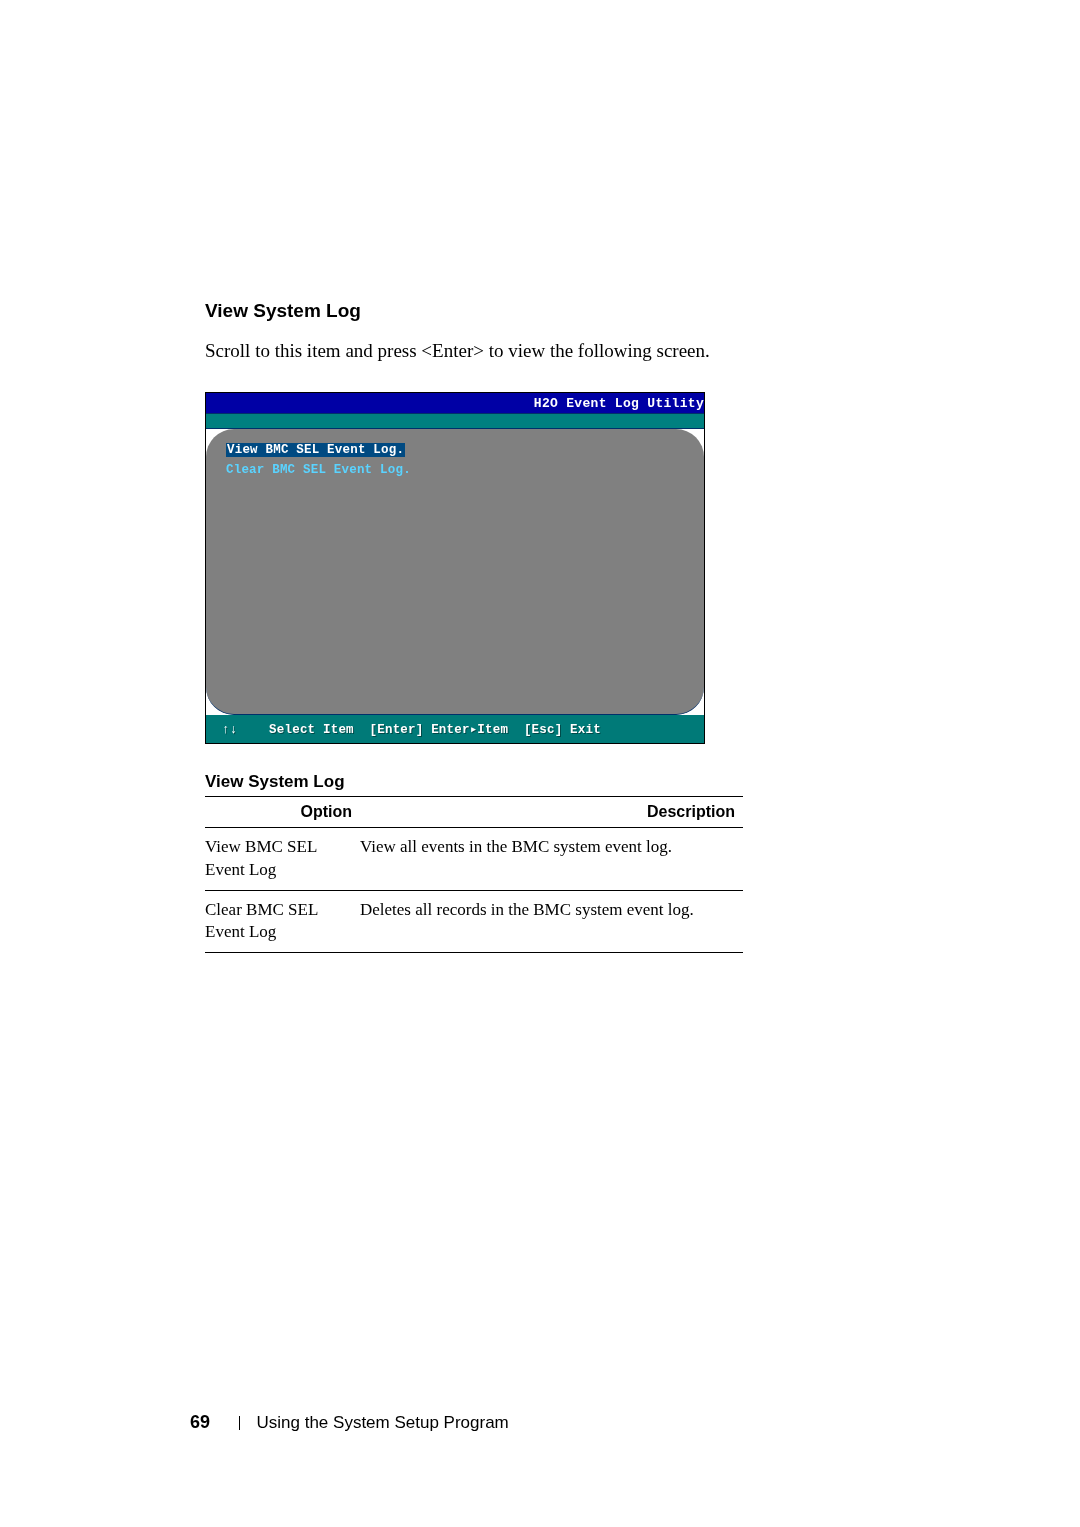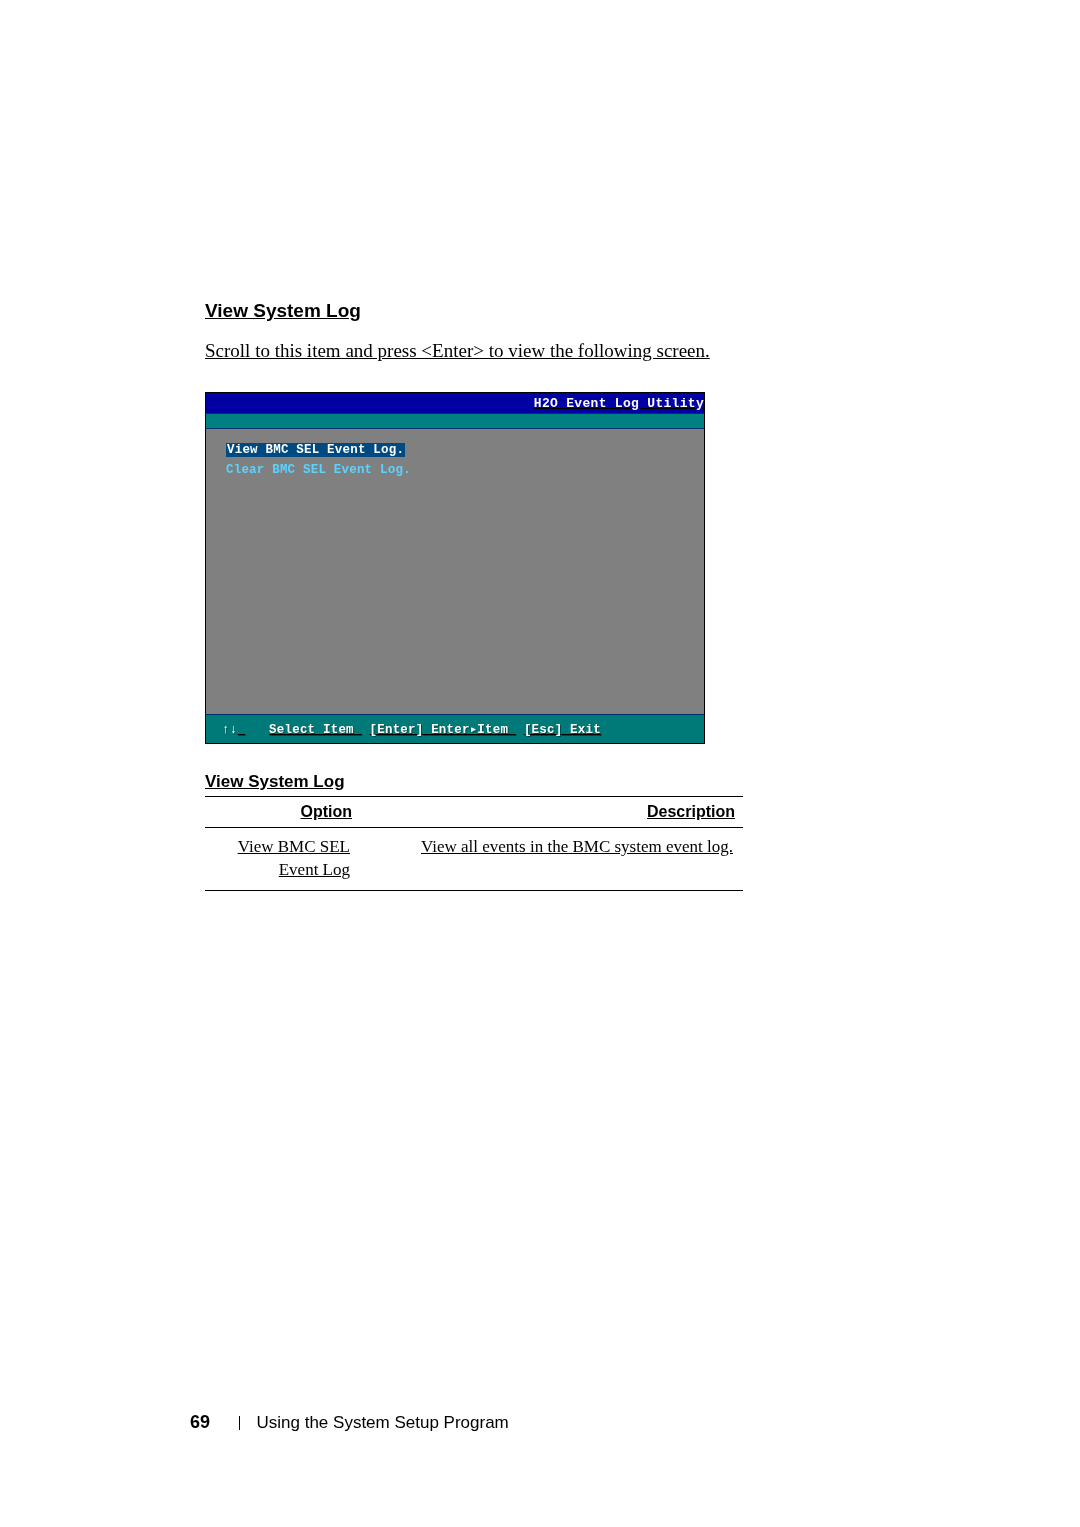"View System Log" .page { text-decoration: underline -> none }
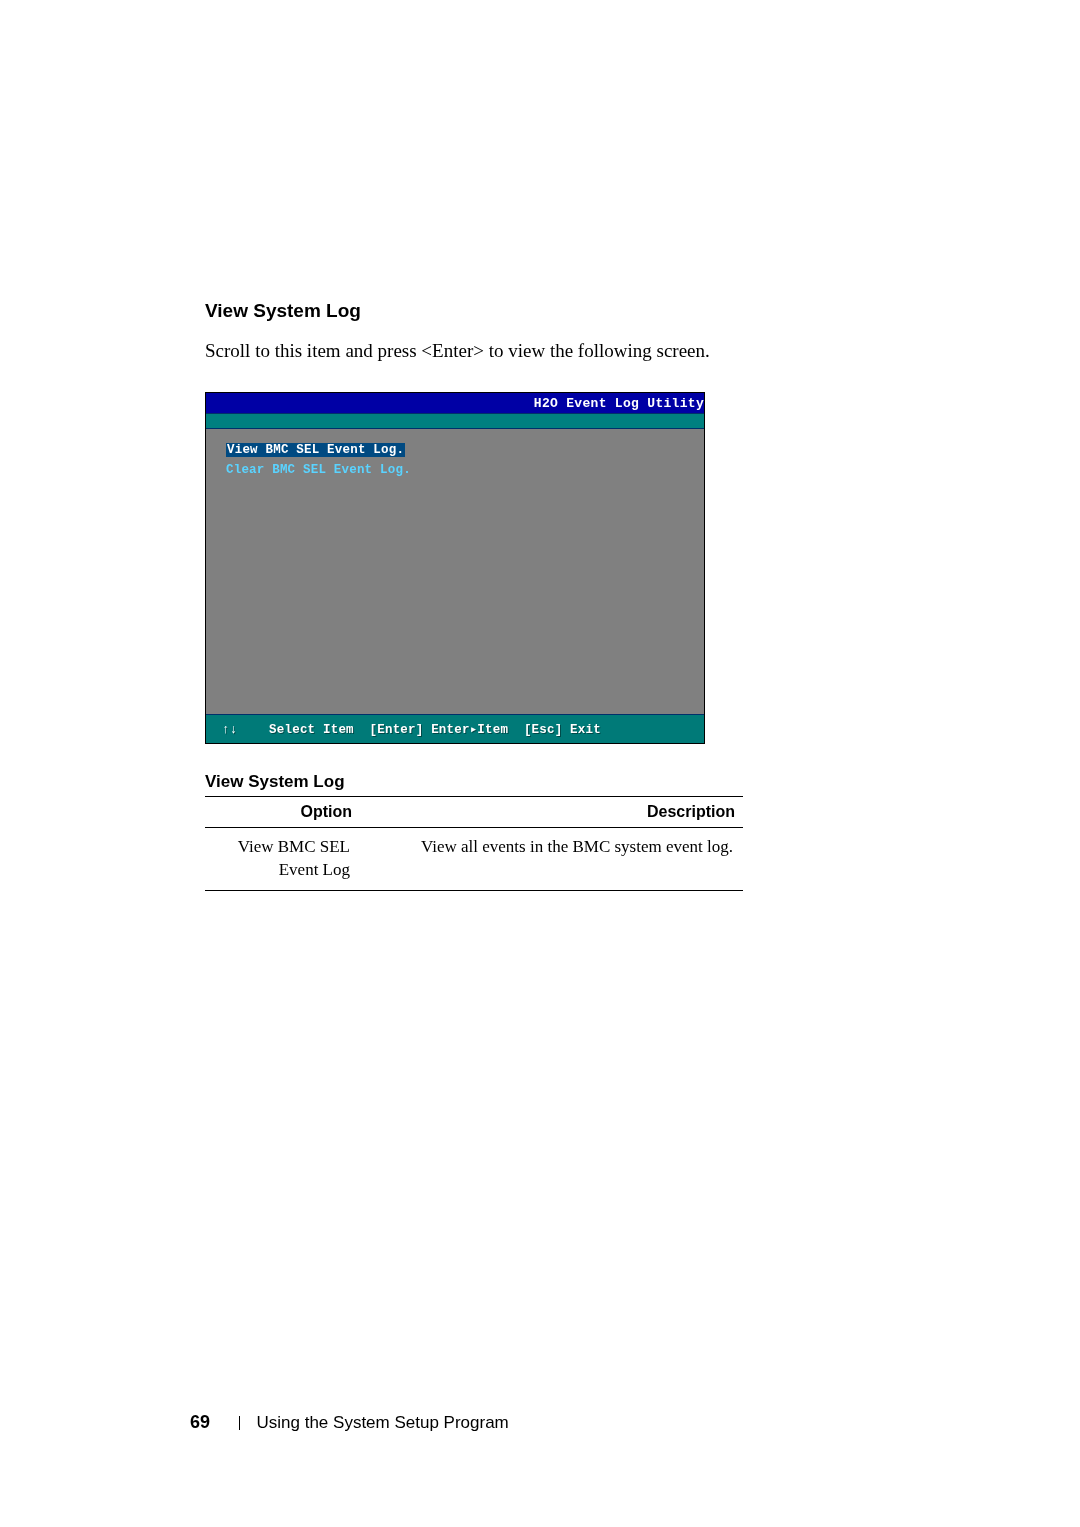"View BMC SEL Event Log." .bios-body { border-radius: none -> 28px }
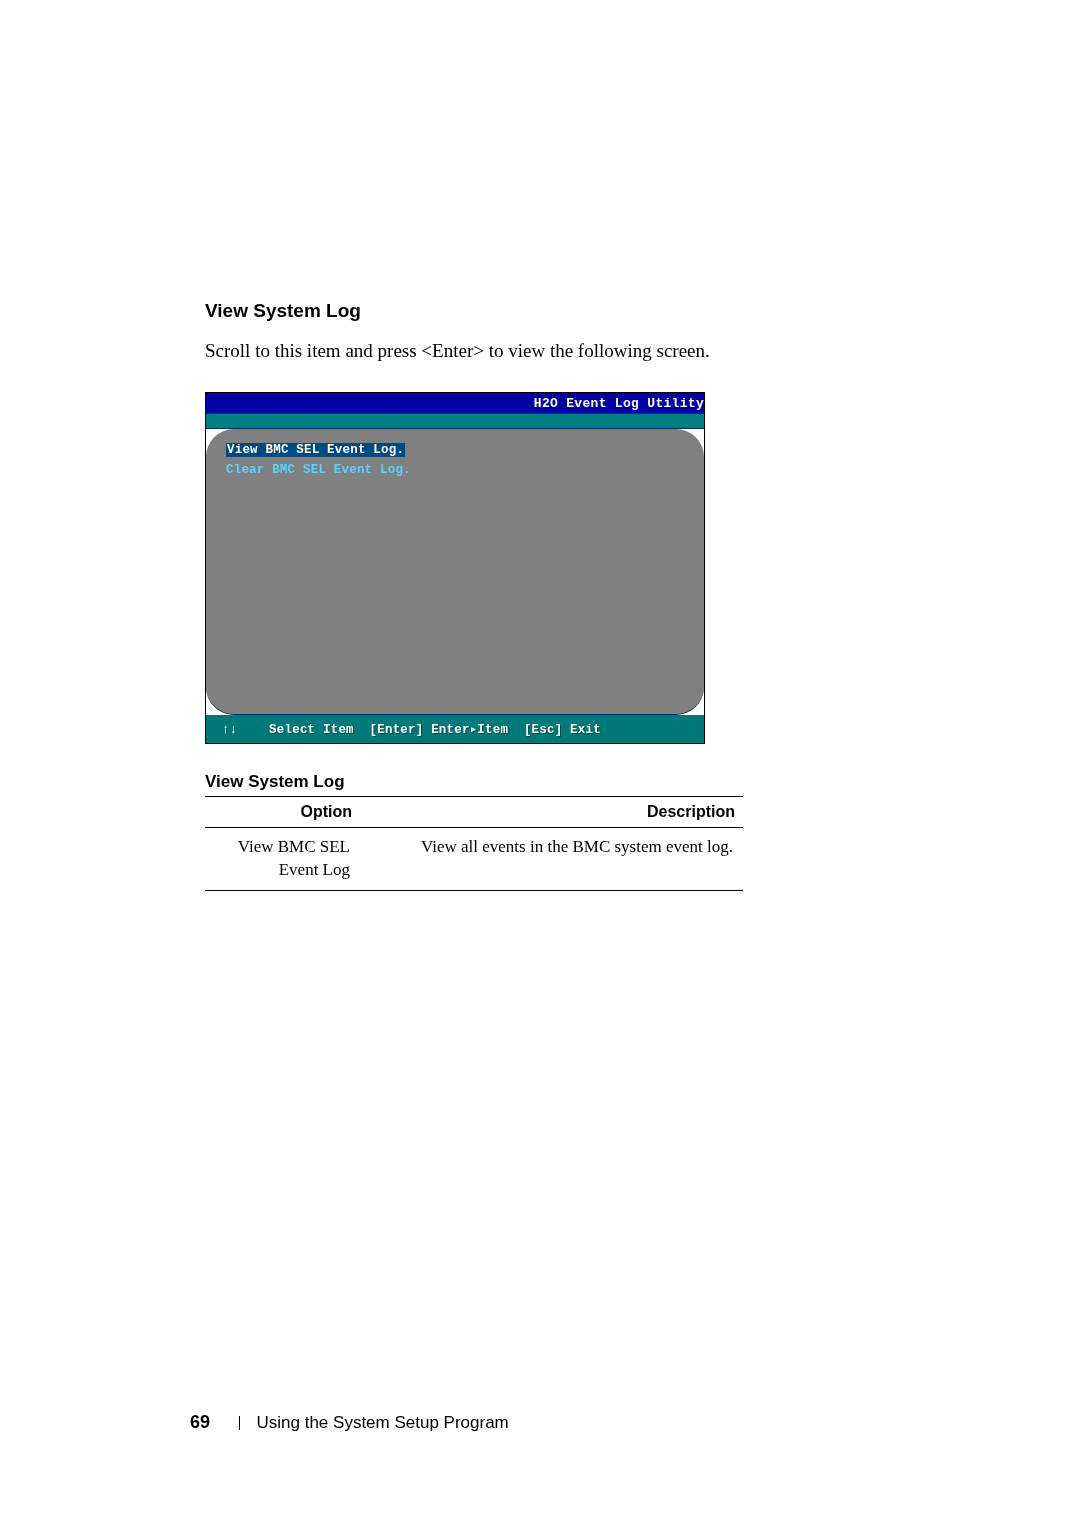"View BMC SEL Event Log" table.doc-table td { text-align: right -> left }
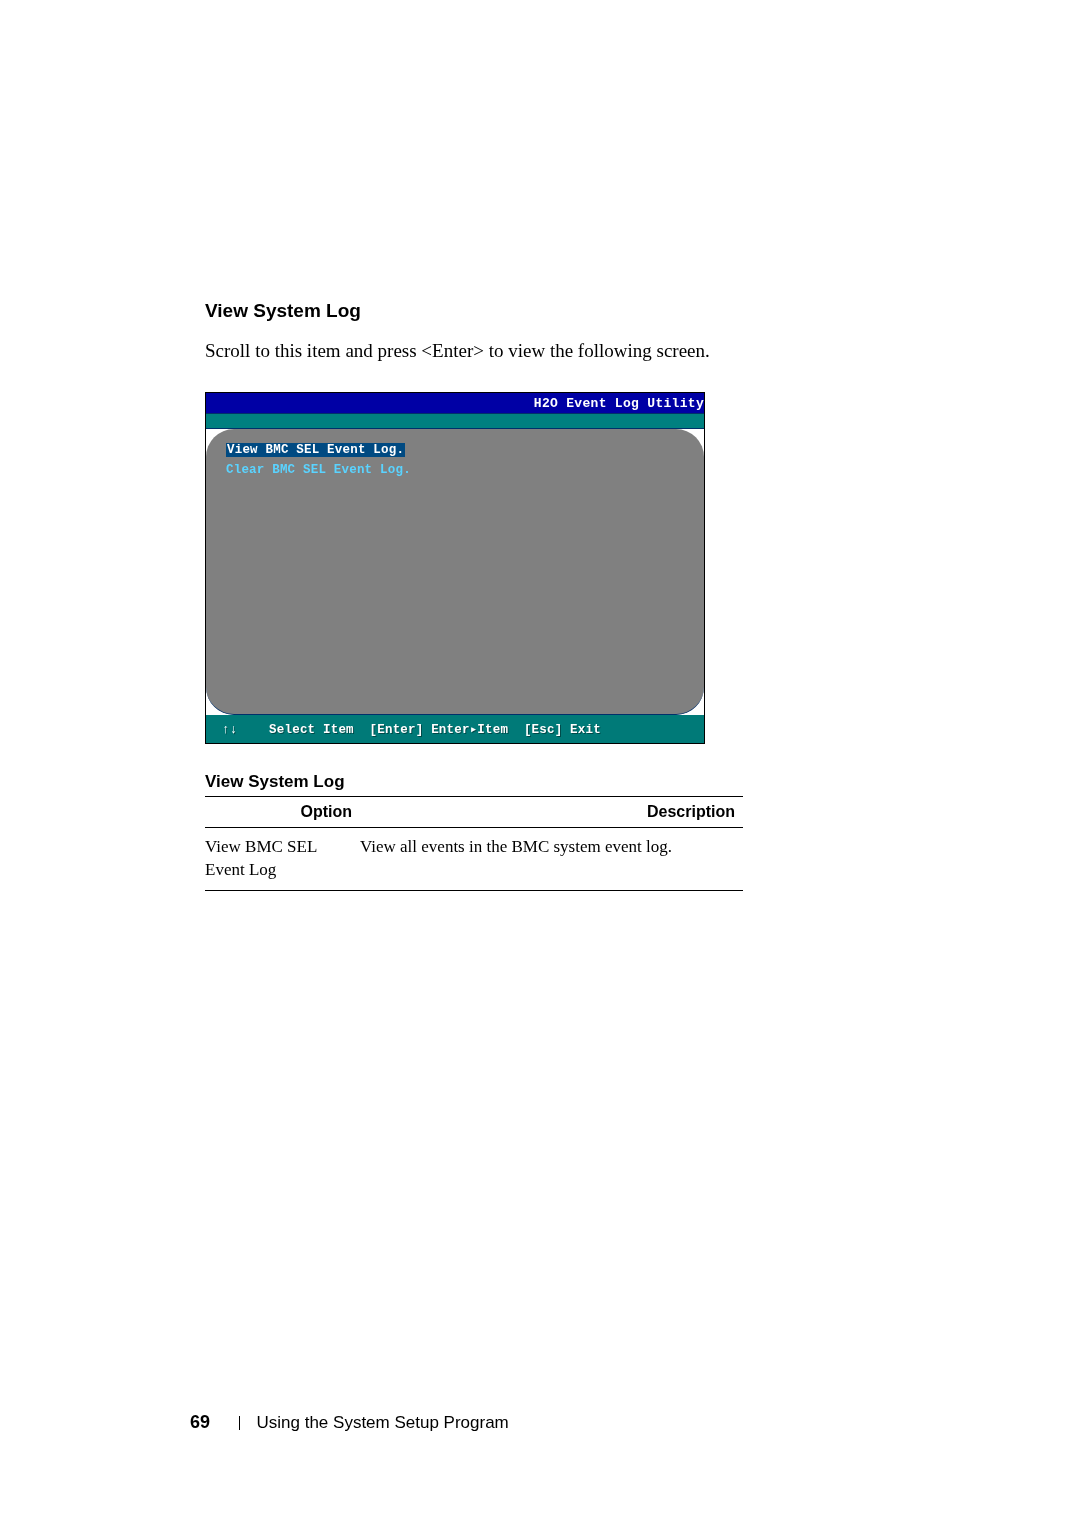"Clear BMC SEL Event Log" tr { html: none -> <tr> <td>Clear BMC SEL Event Log</td> <td>Deletes all records in the BMC system event log.</td> </tr> }
